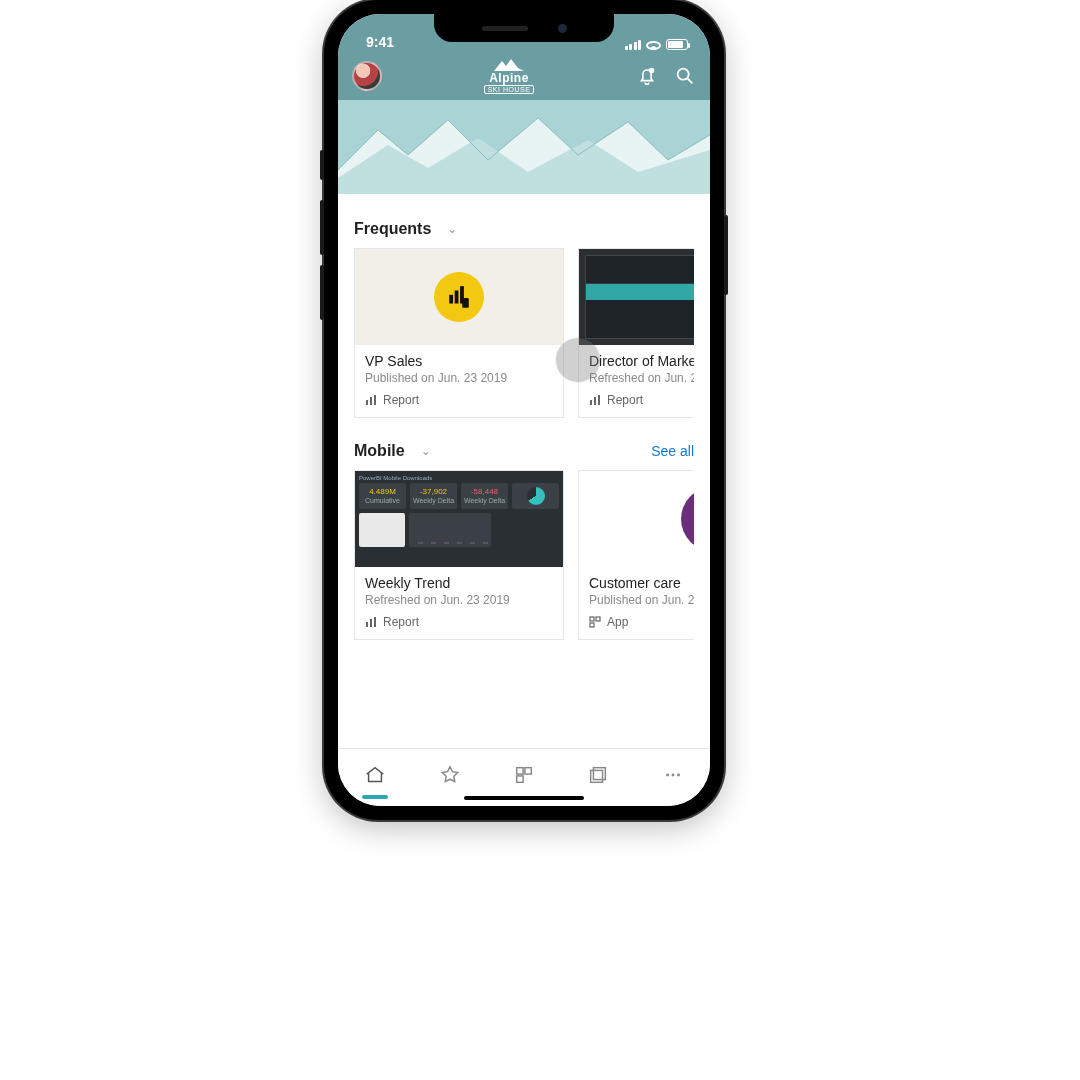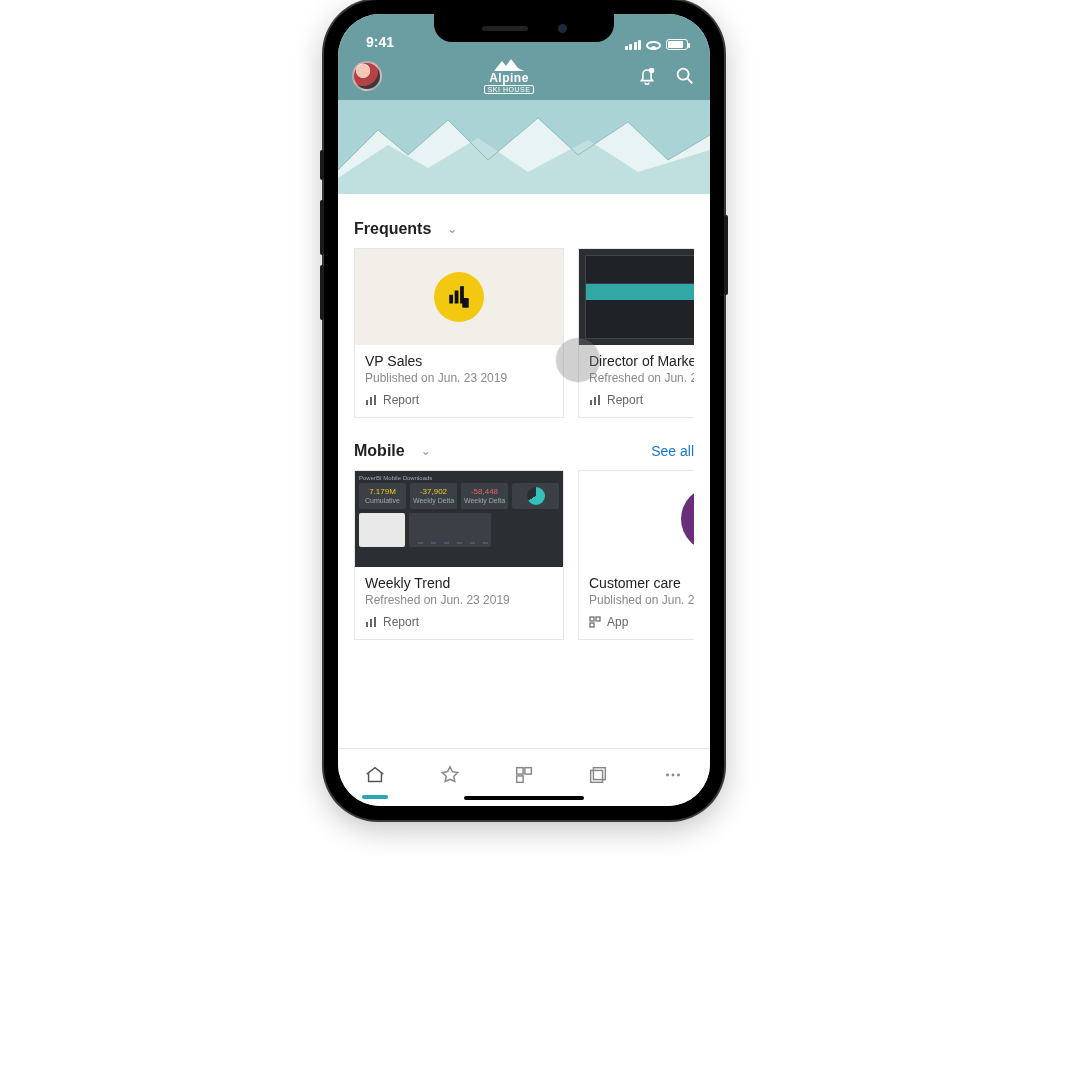"7.179M" span.v { text: 7.179M -> 4.489M }
